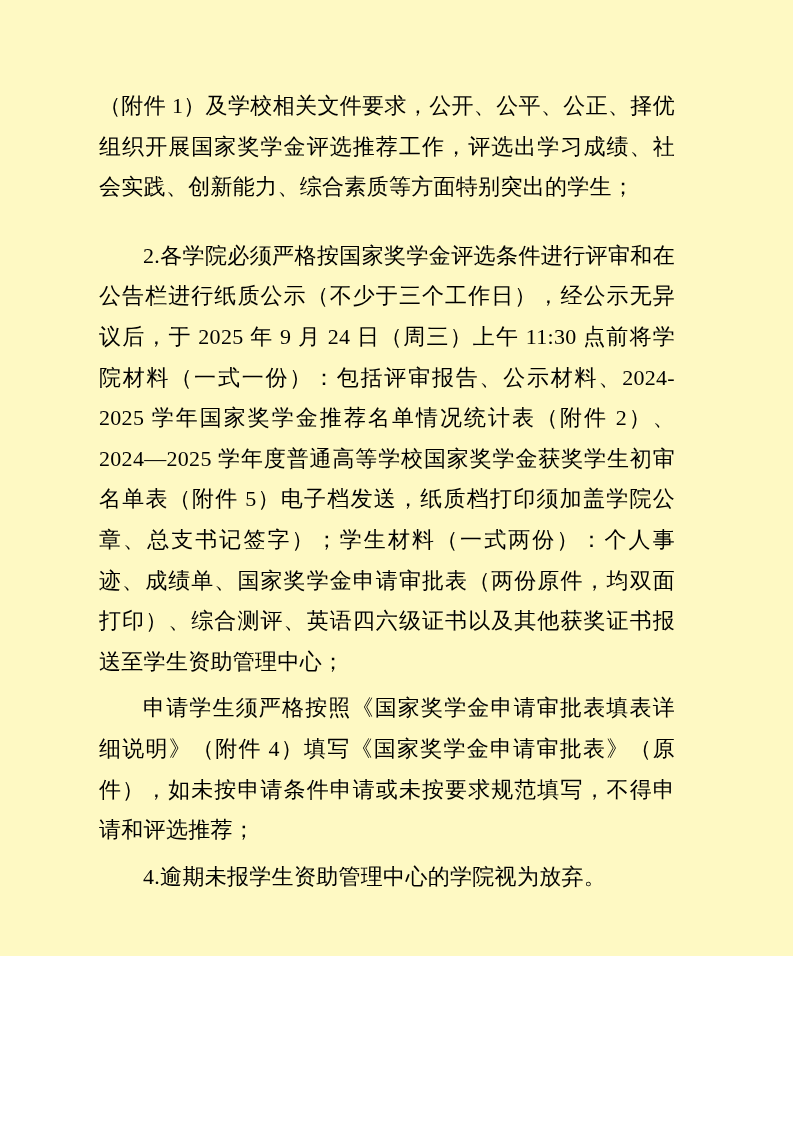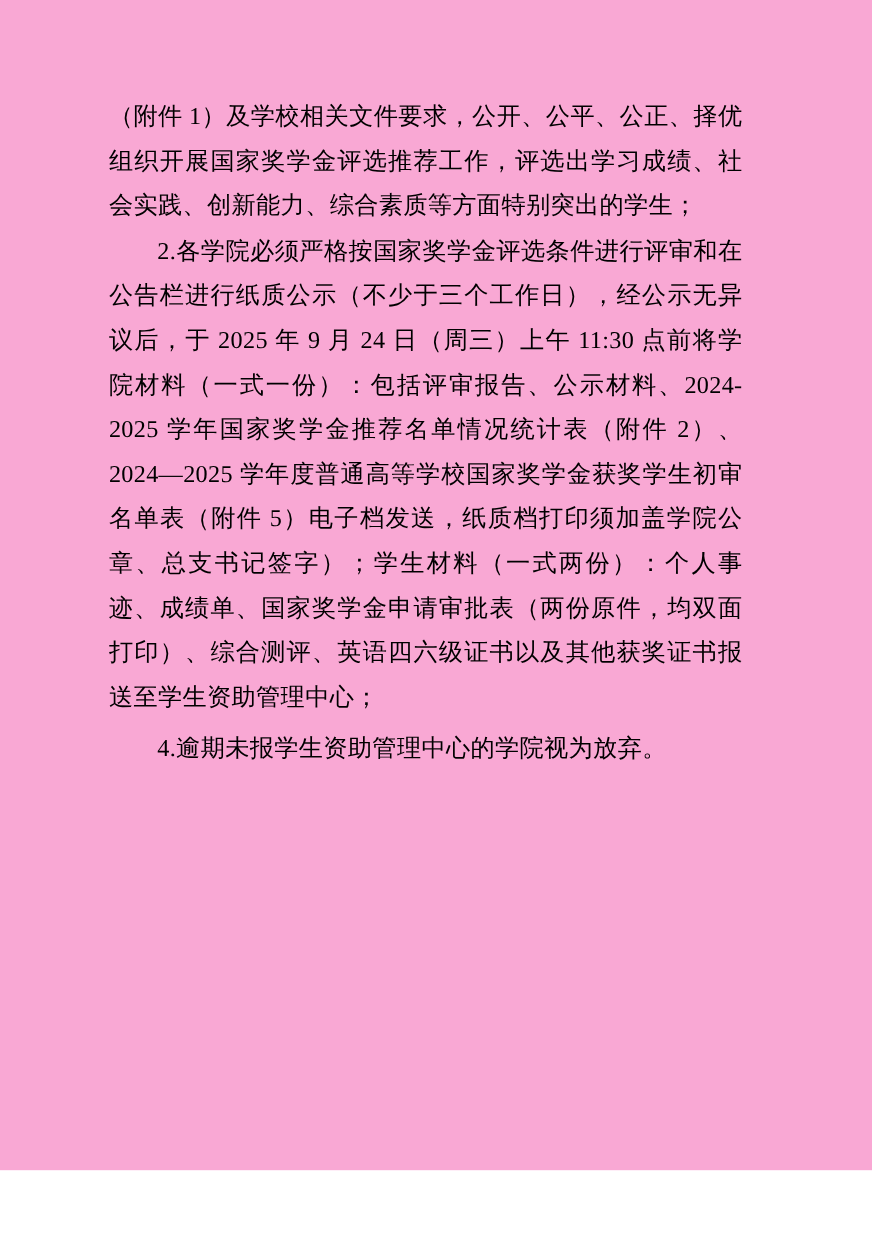"（附件" .page { background: #f9a8d4 -> #fef9c3; height: 1064px -> 956px }
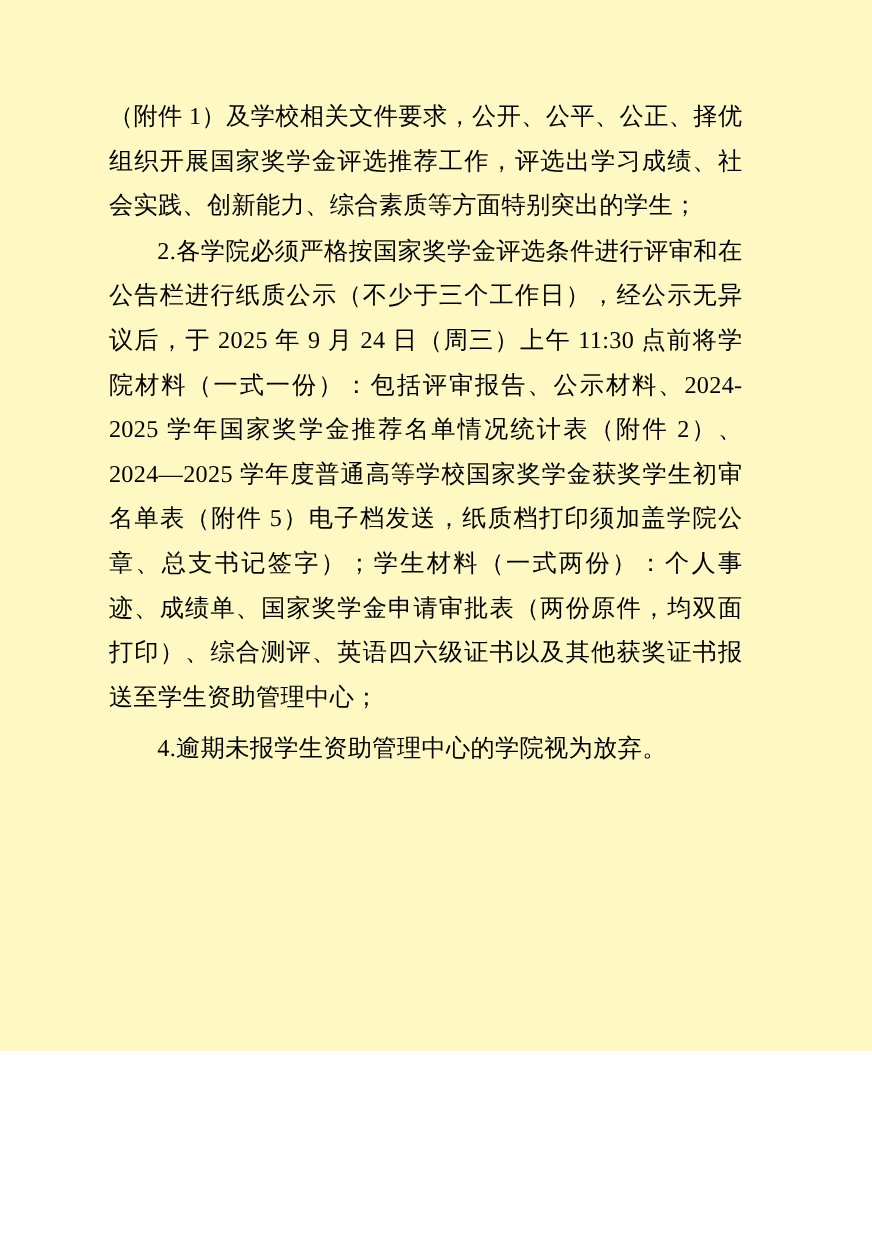"2.各学院必须严格按国家奖学金评选条件进行评审和在公告栏进行纸质公示（不少于三个" .para.indent { margin-top: none -> 28px }
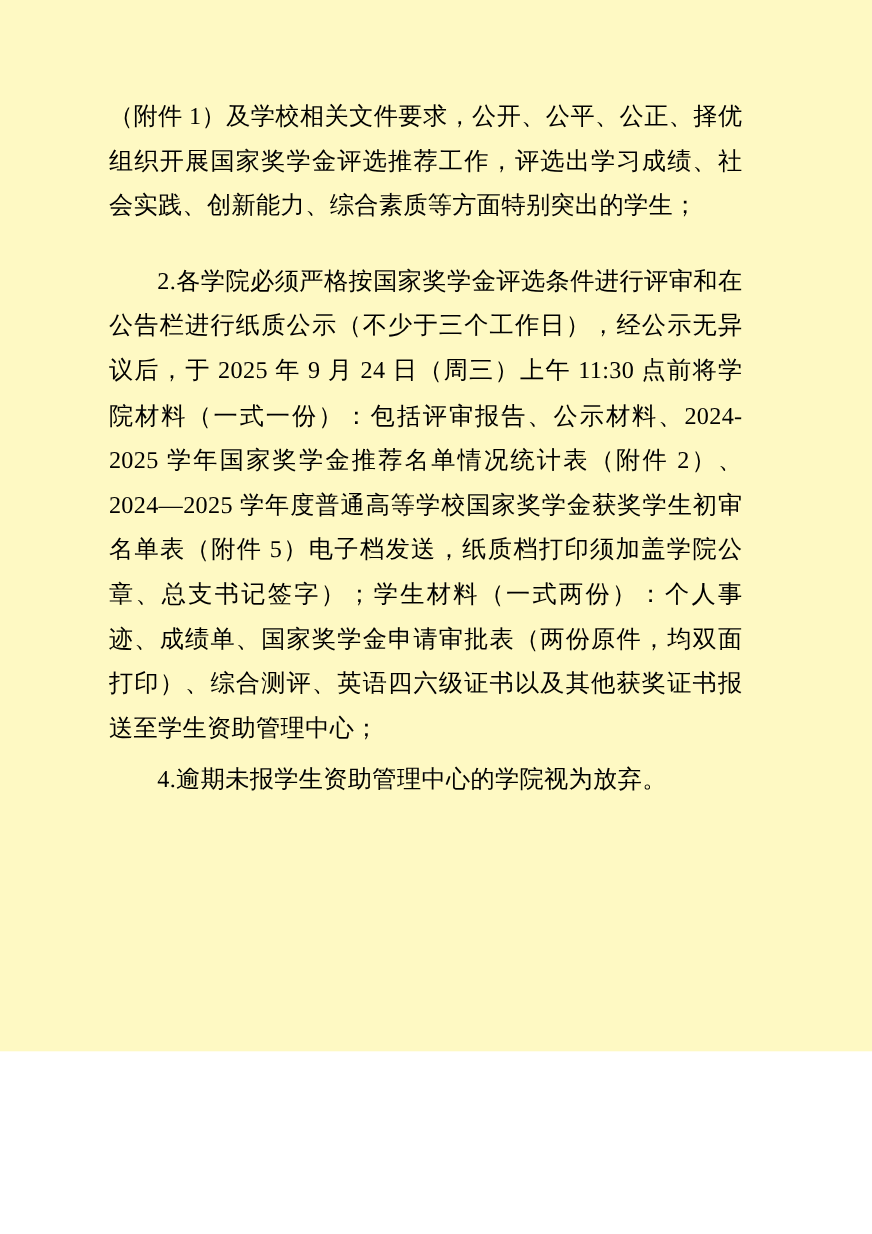"申请学生须严格按照《国家奖学金申请审批表填表详细说明》（附件" p.para { html: none -> <p>申请学生须严格按照《国家奖学金申请审批表填表详细说明》（附件 4）填写《国家奖学金申请审批表》（原件），如未按申请条件申请或未按要求规范填写，不得申请和评选推荐；</p> }
